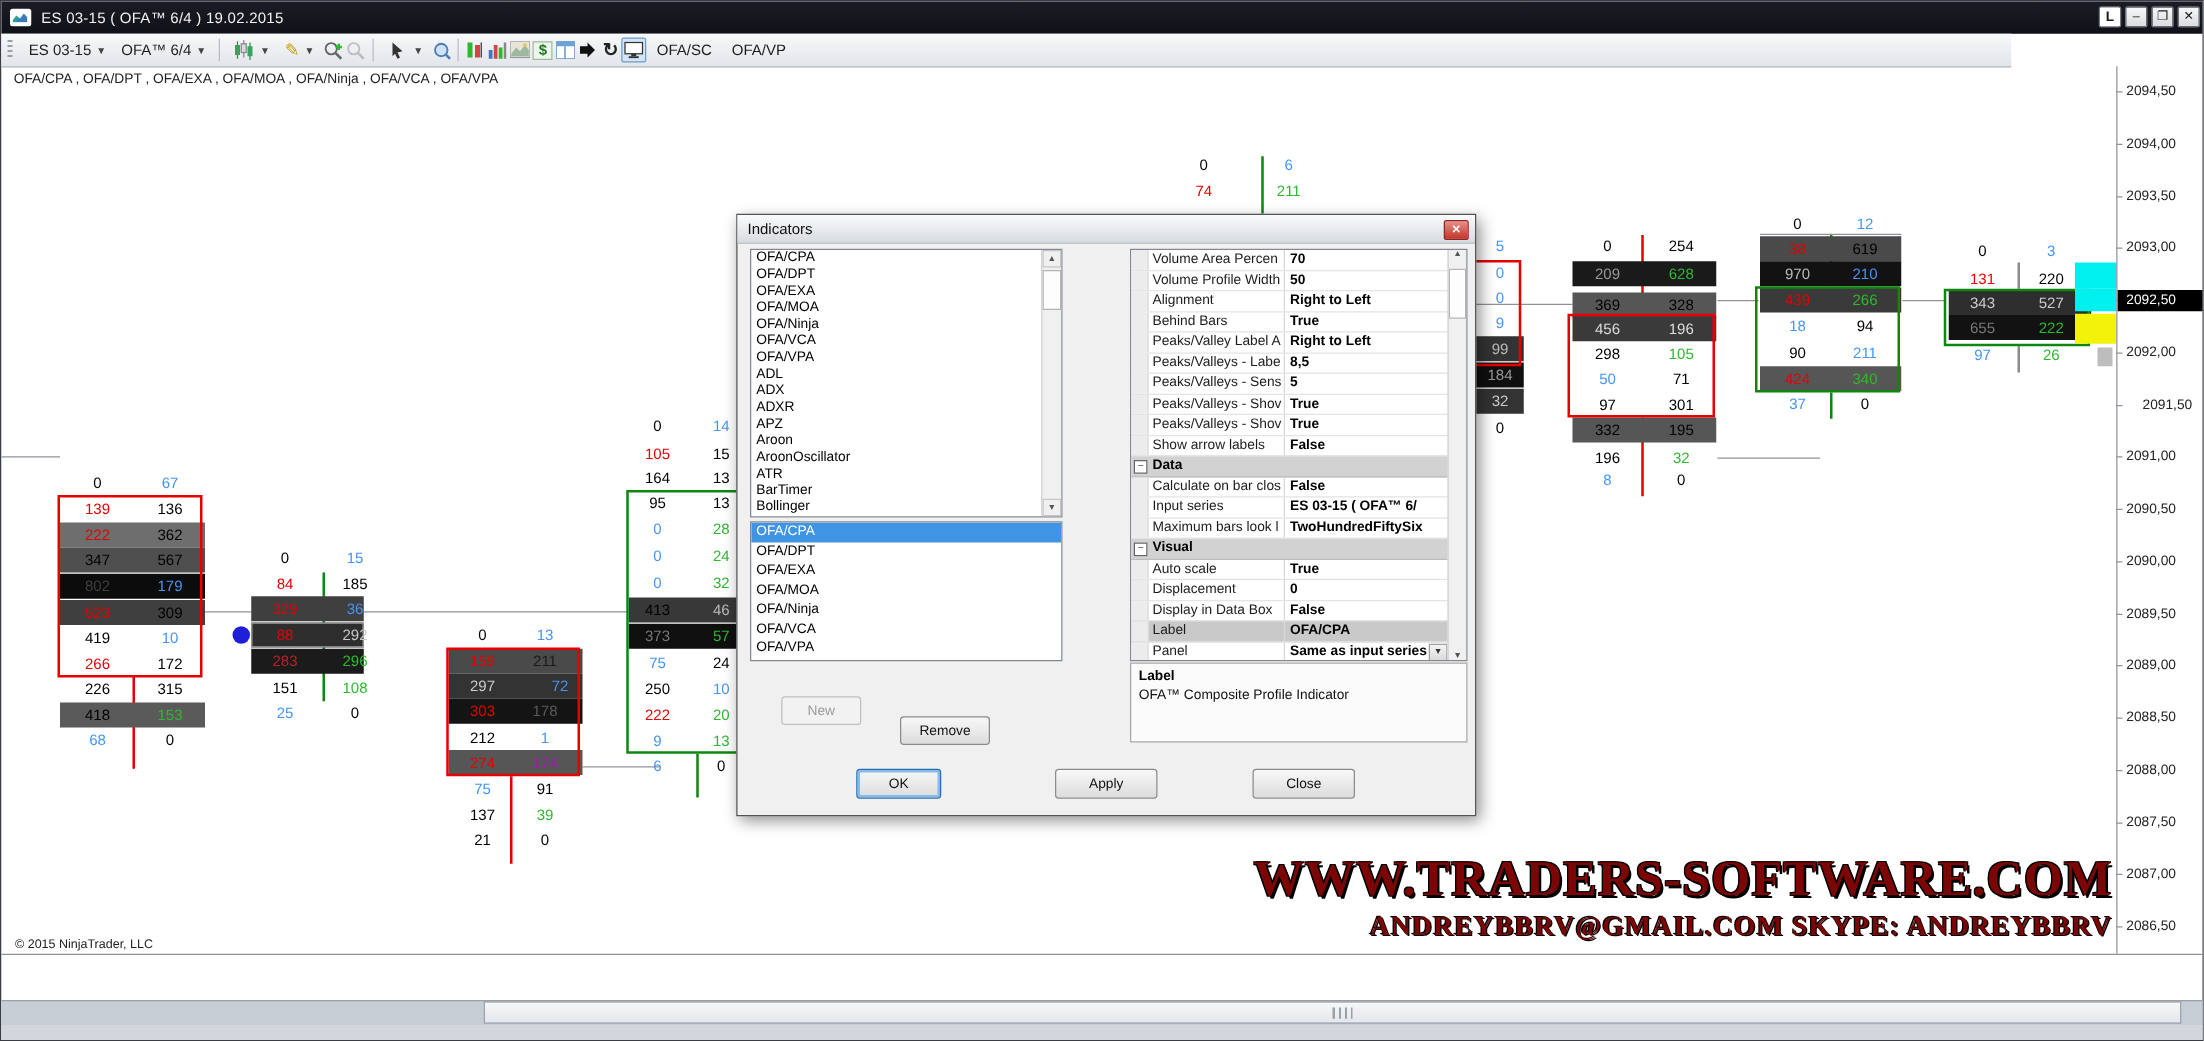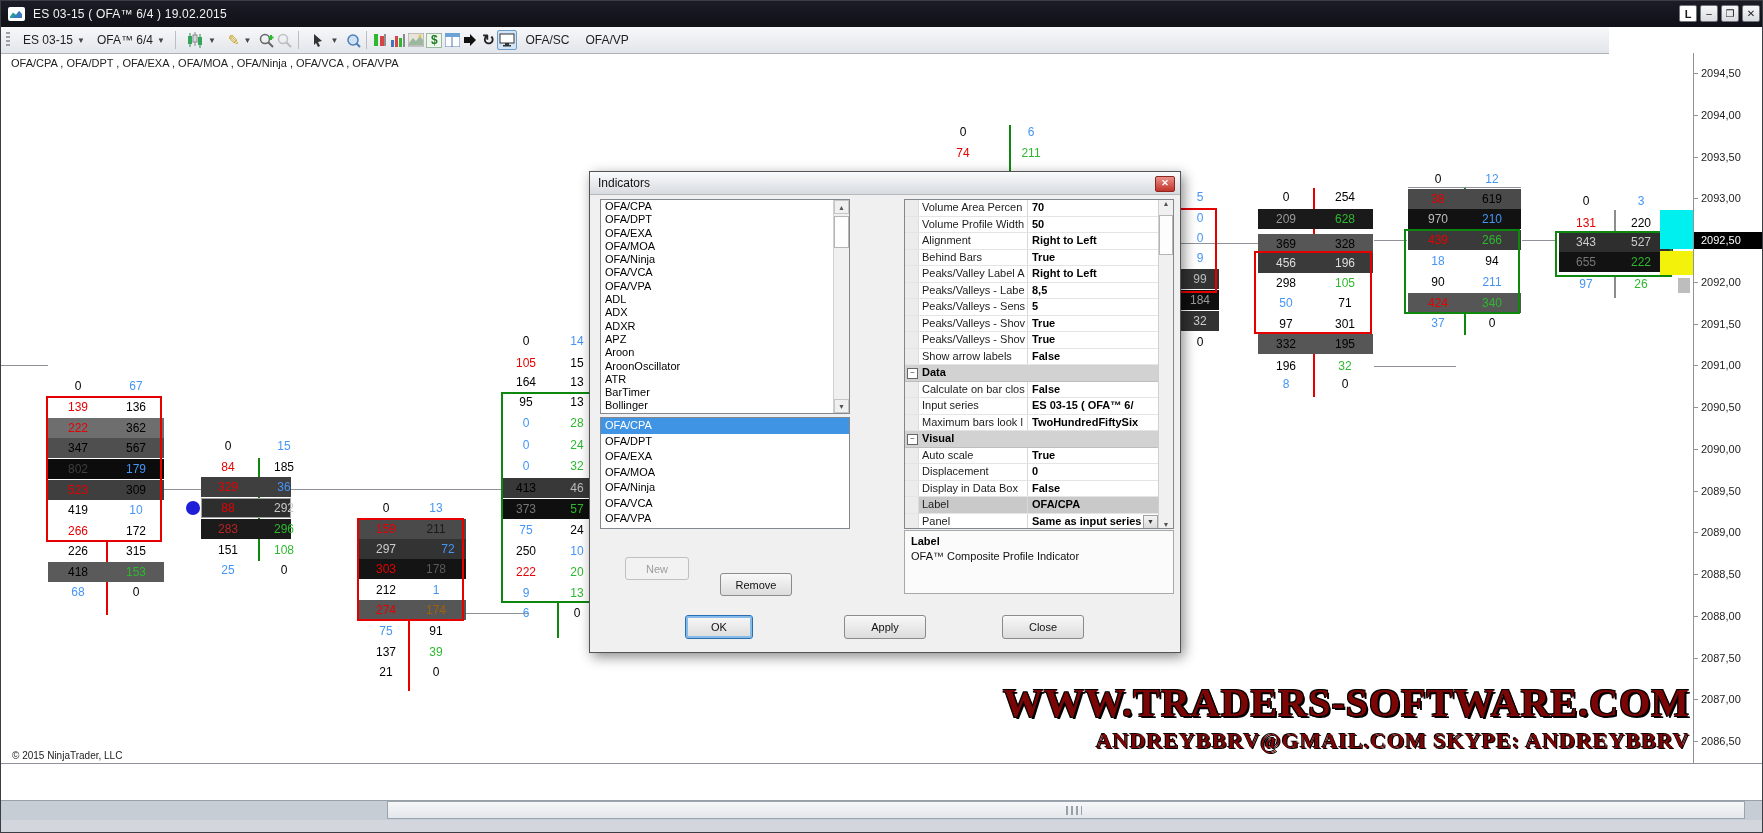"2091,50" div.price-label { margin-left: none -> 13px }
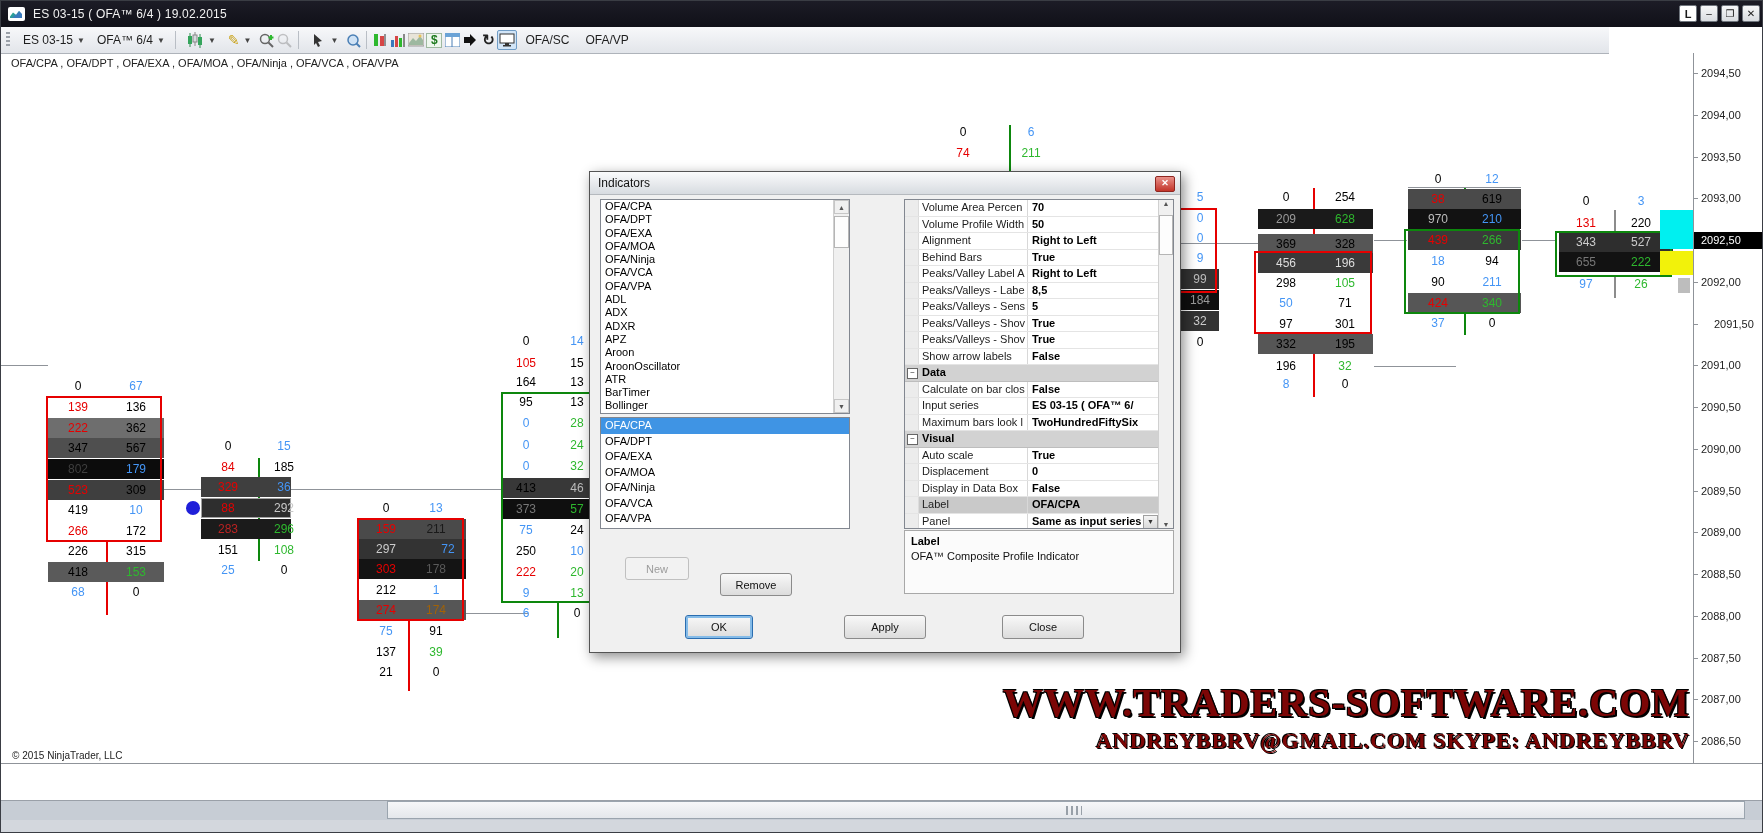"174" div.cnum { color: #a16207 -> #a21caf }
